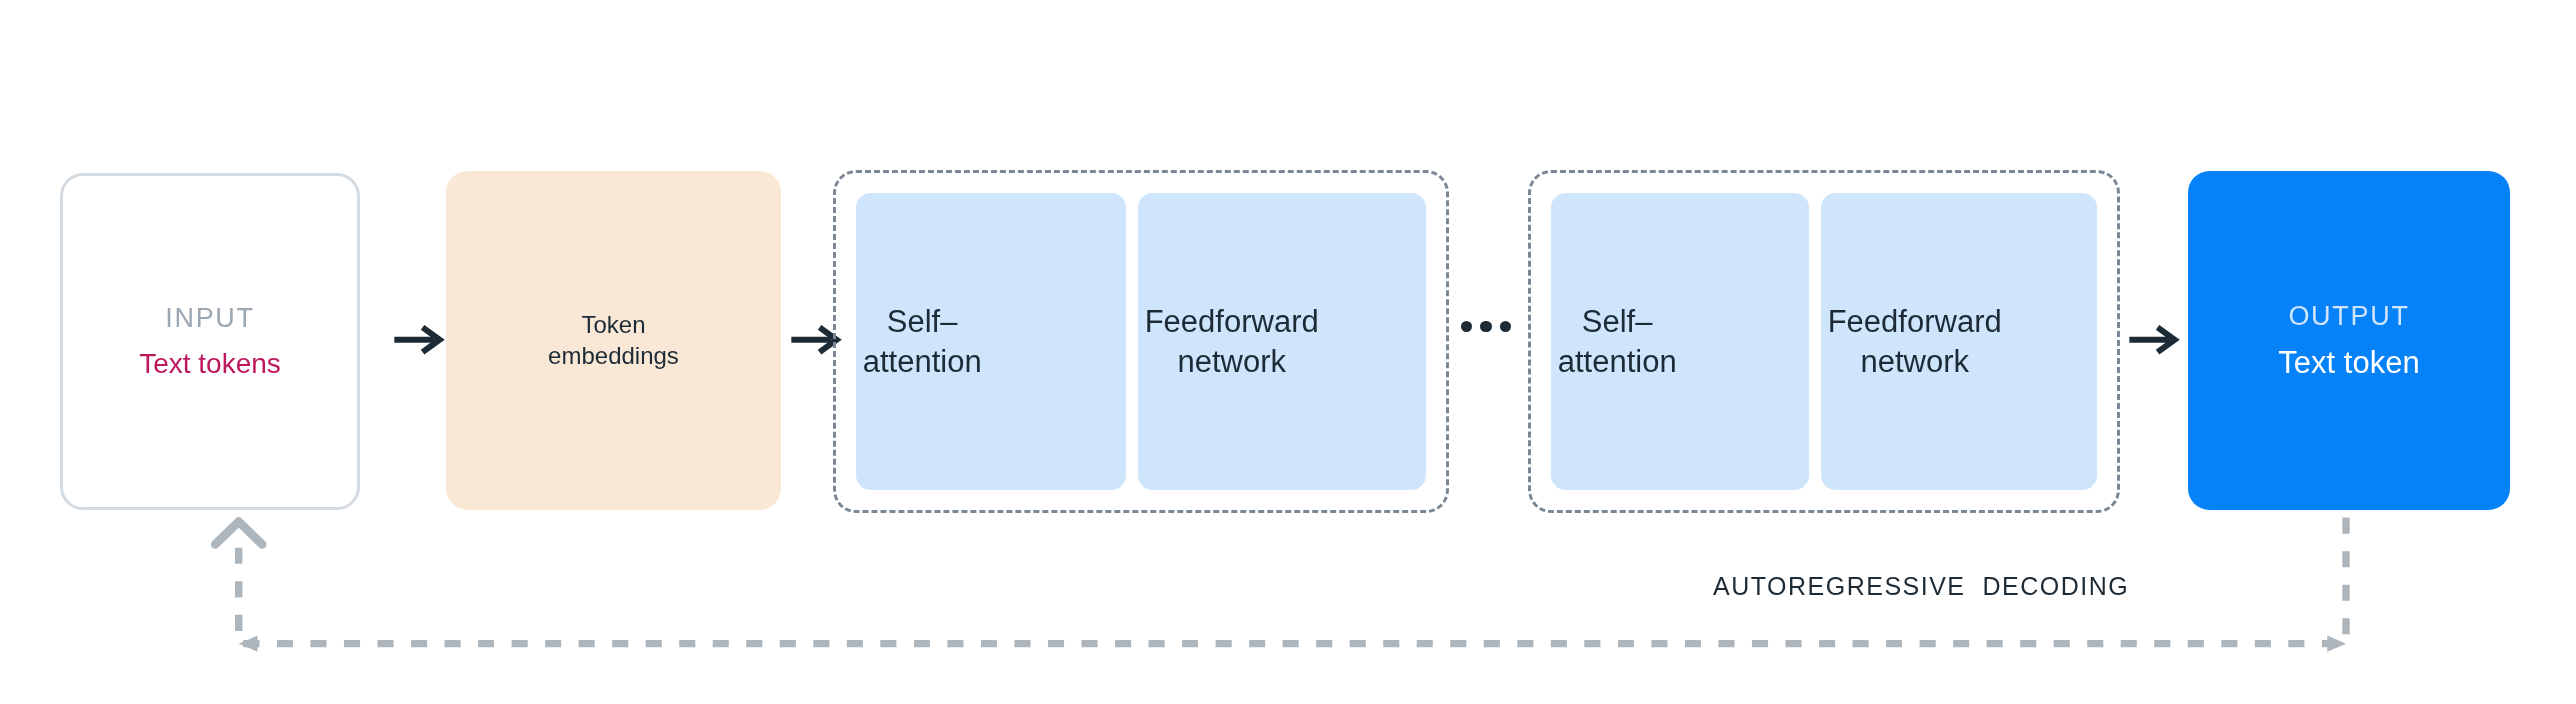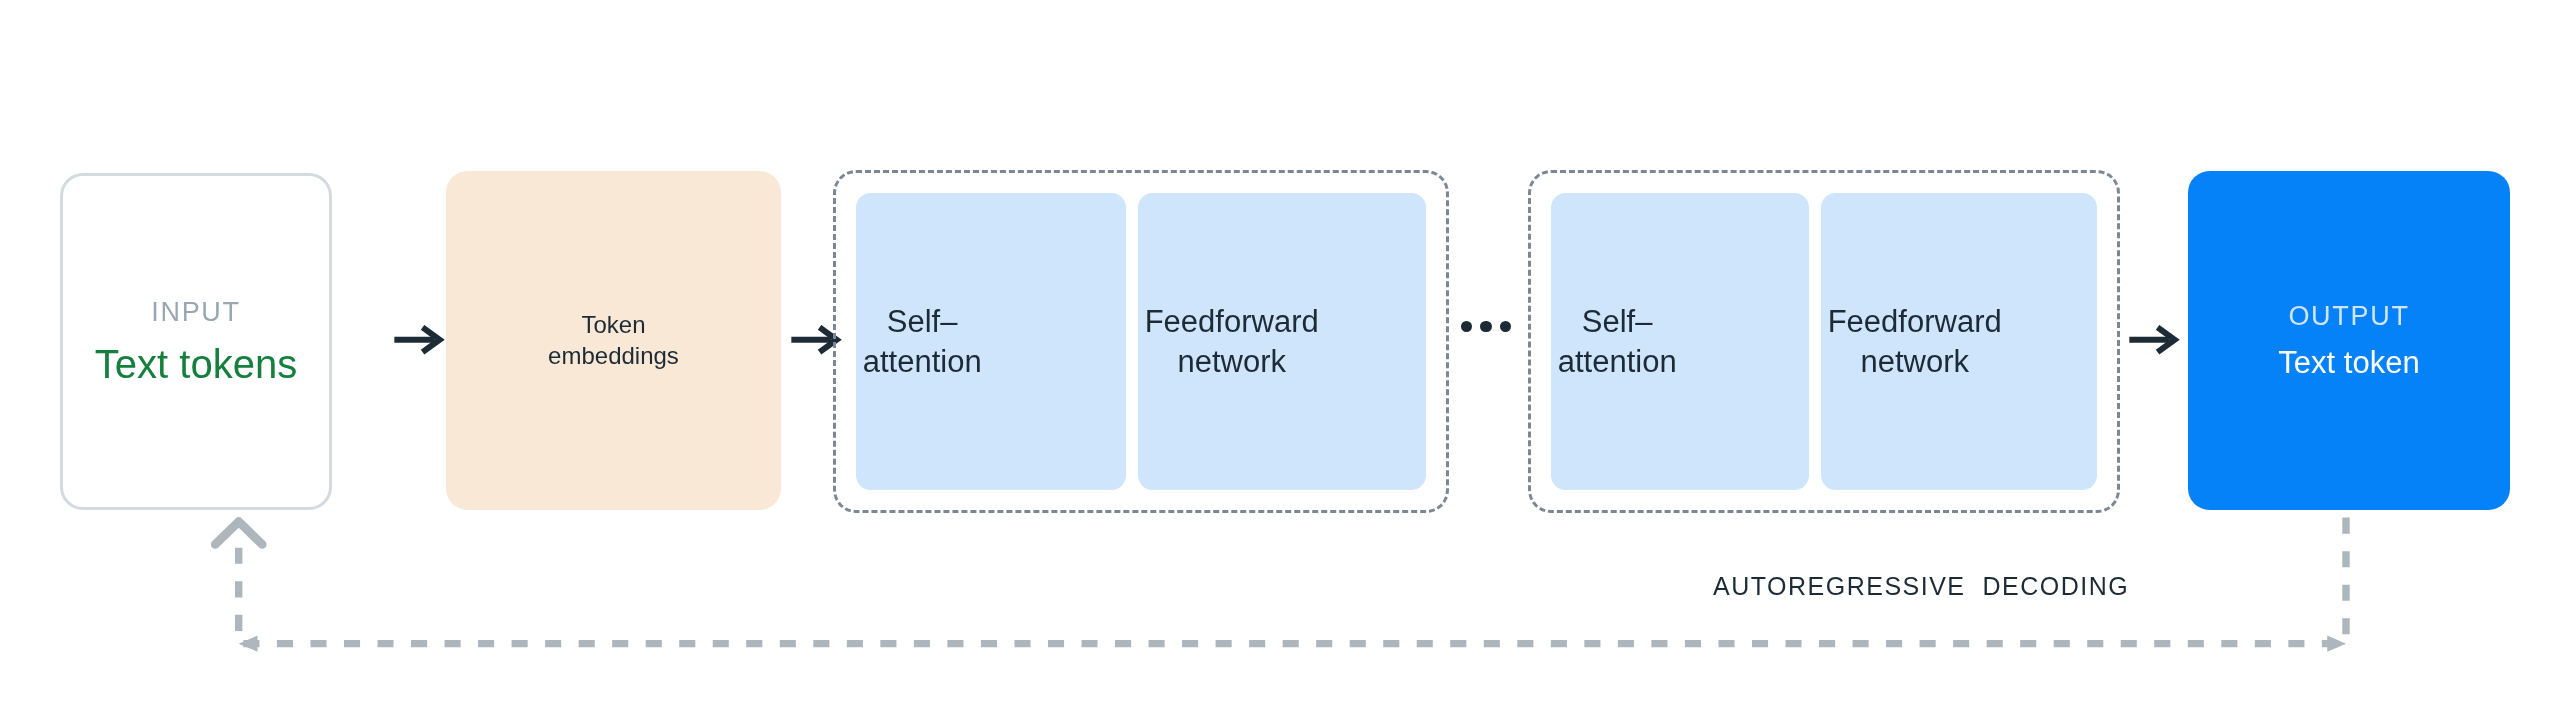"INPUT" #input-box { width: 272px -> 300px }
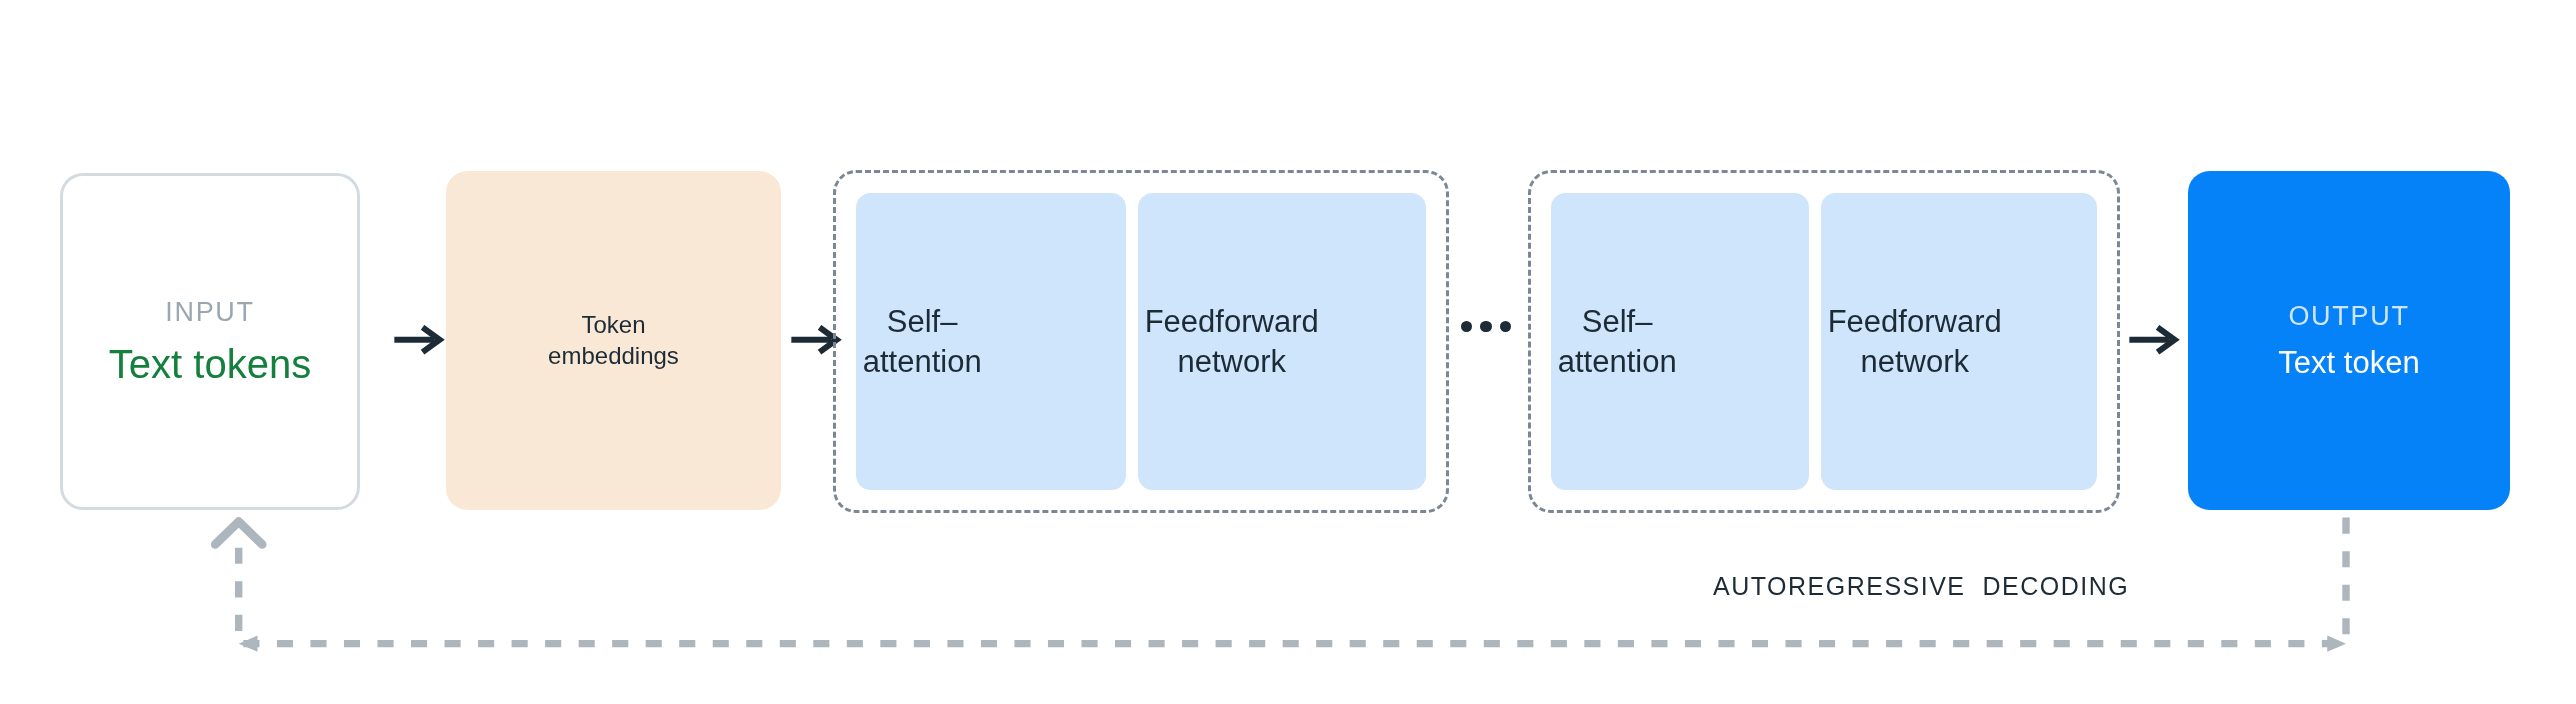"Text tokens" #input-title { color: #15803d -> #be185d; font-size: 40px -> 28px }
